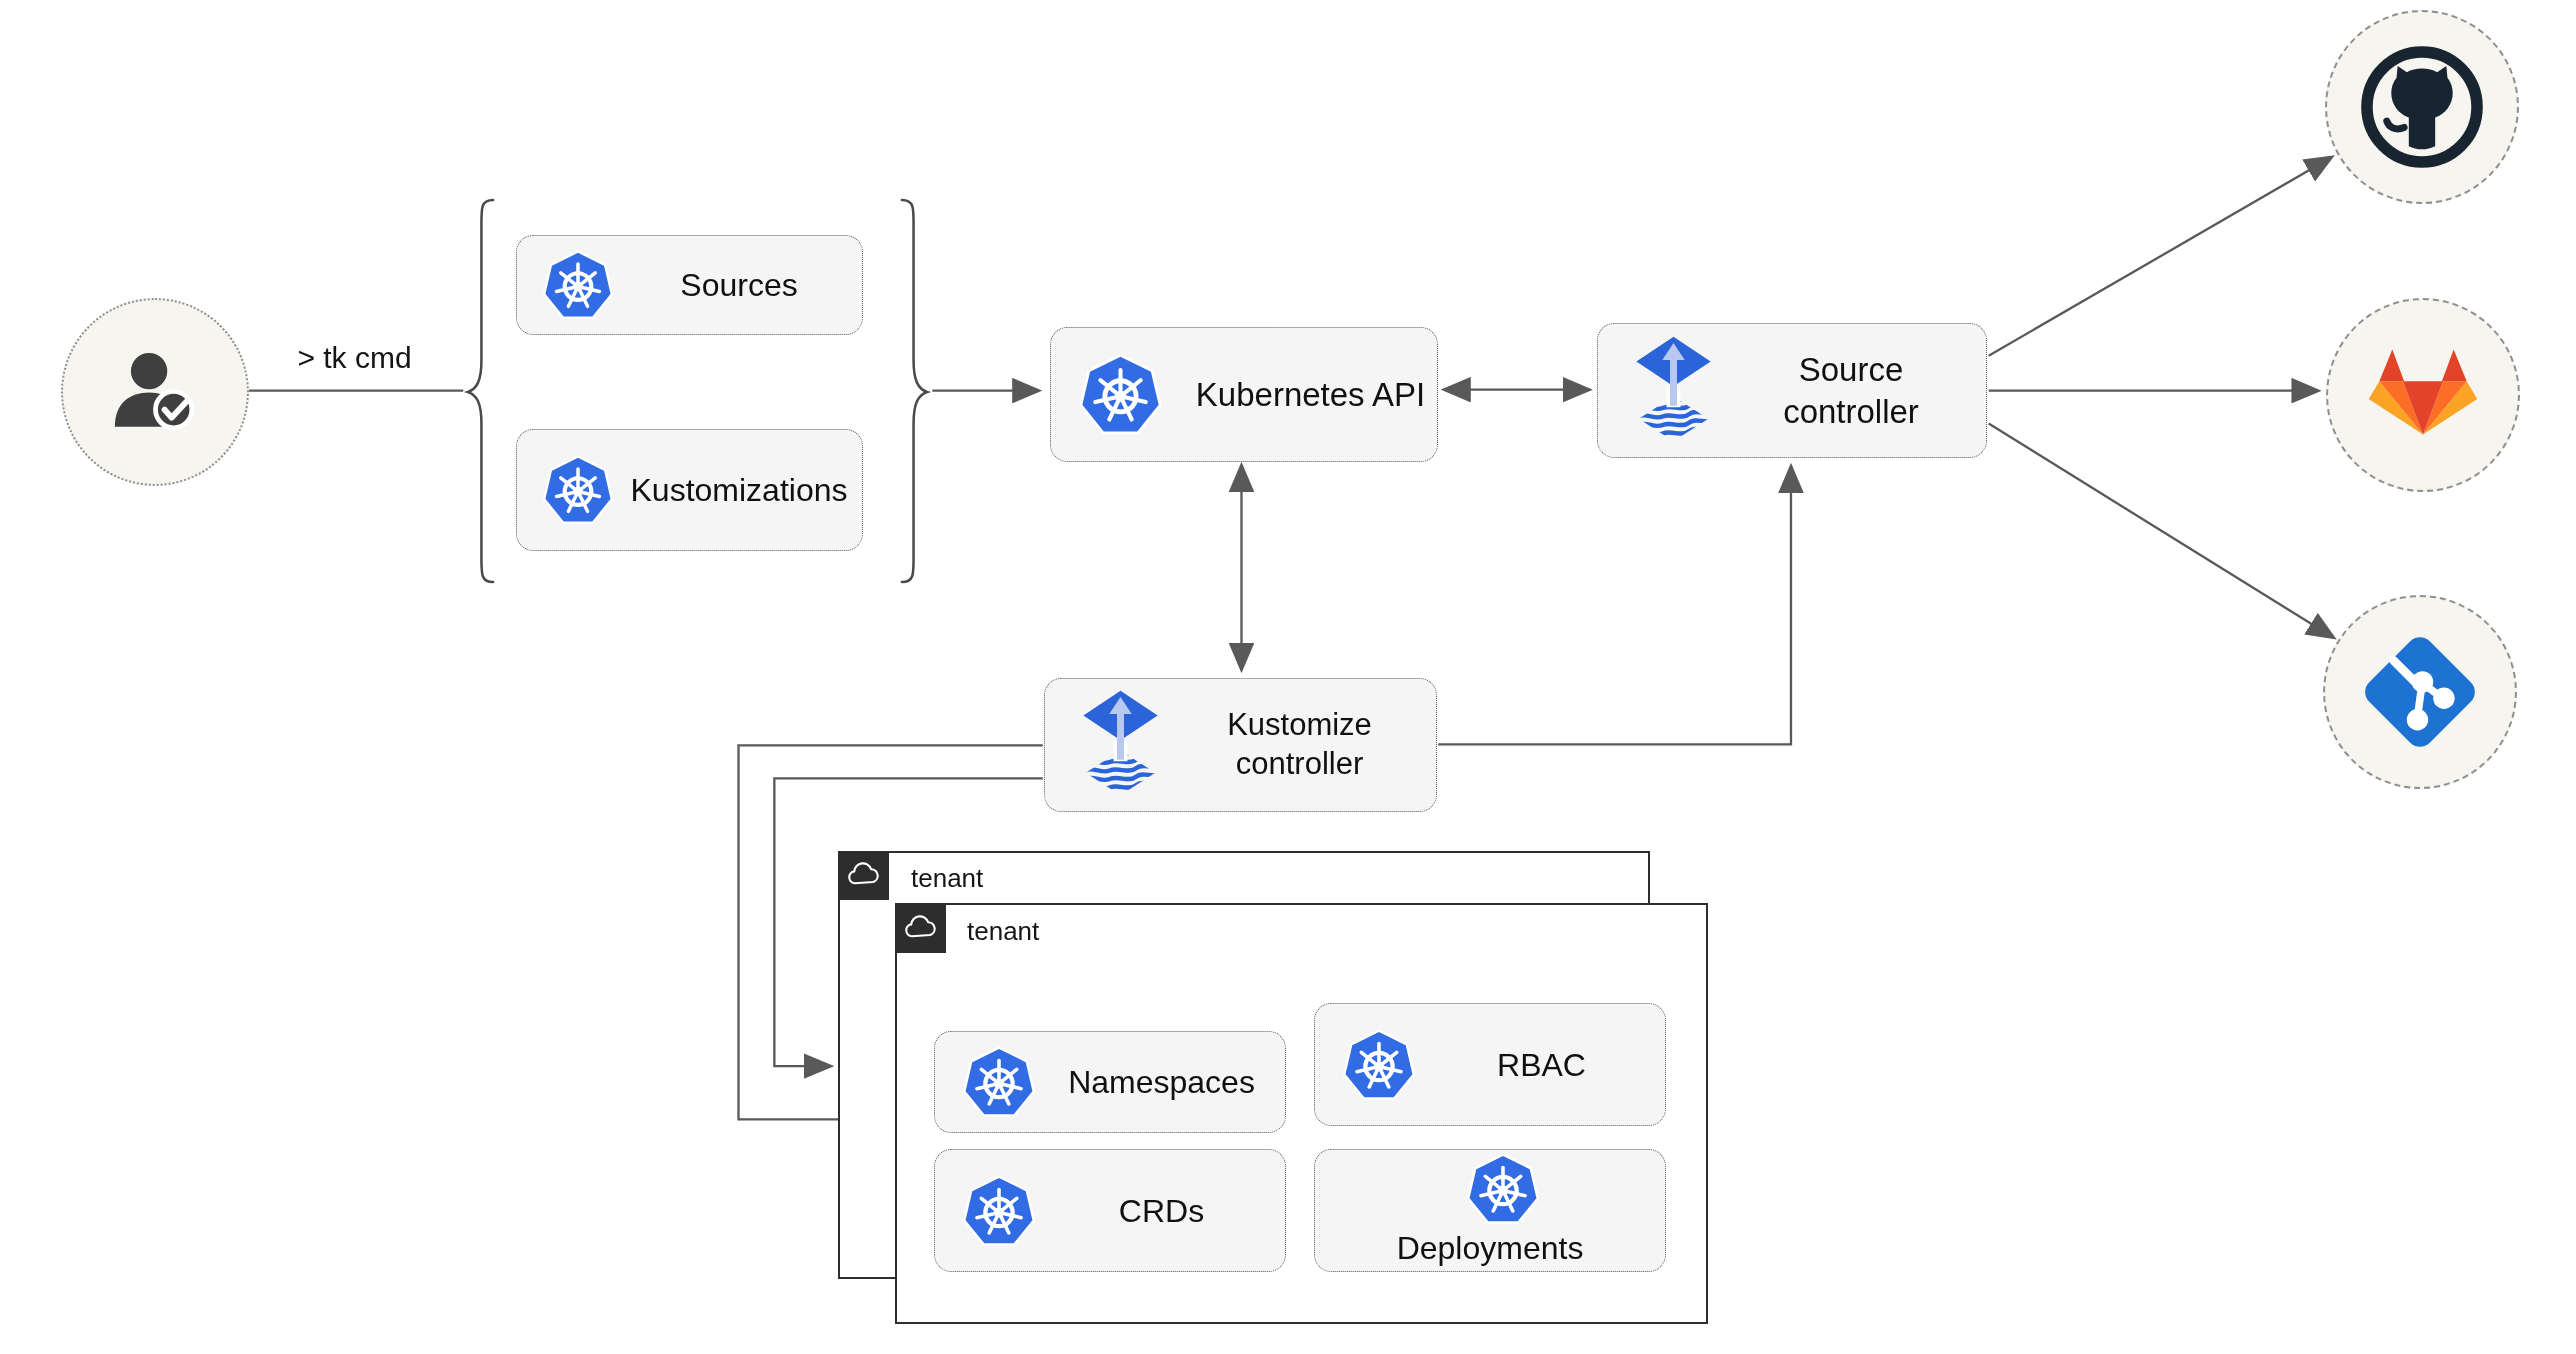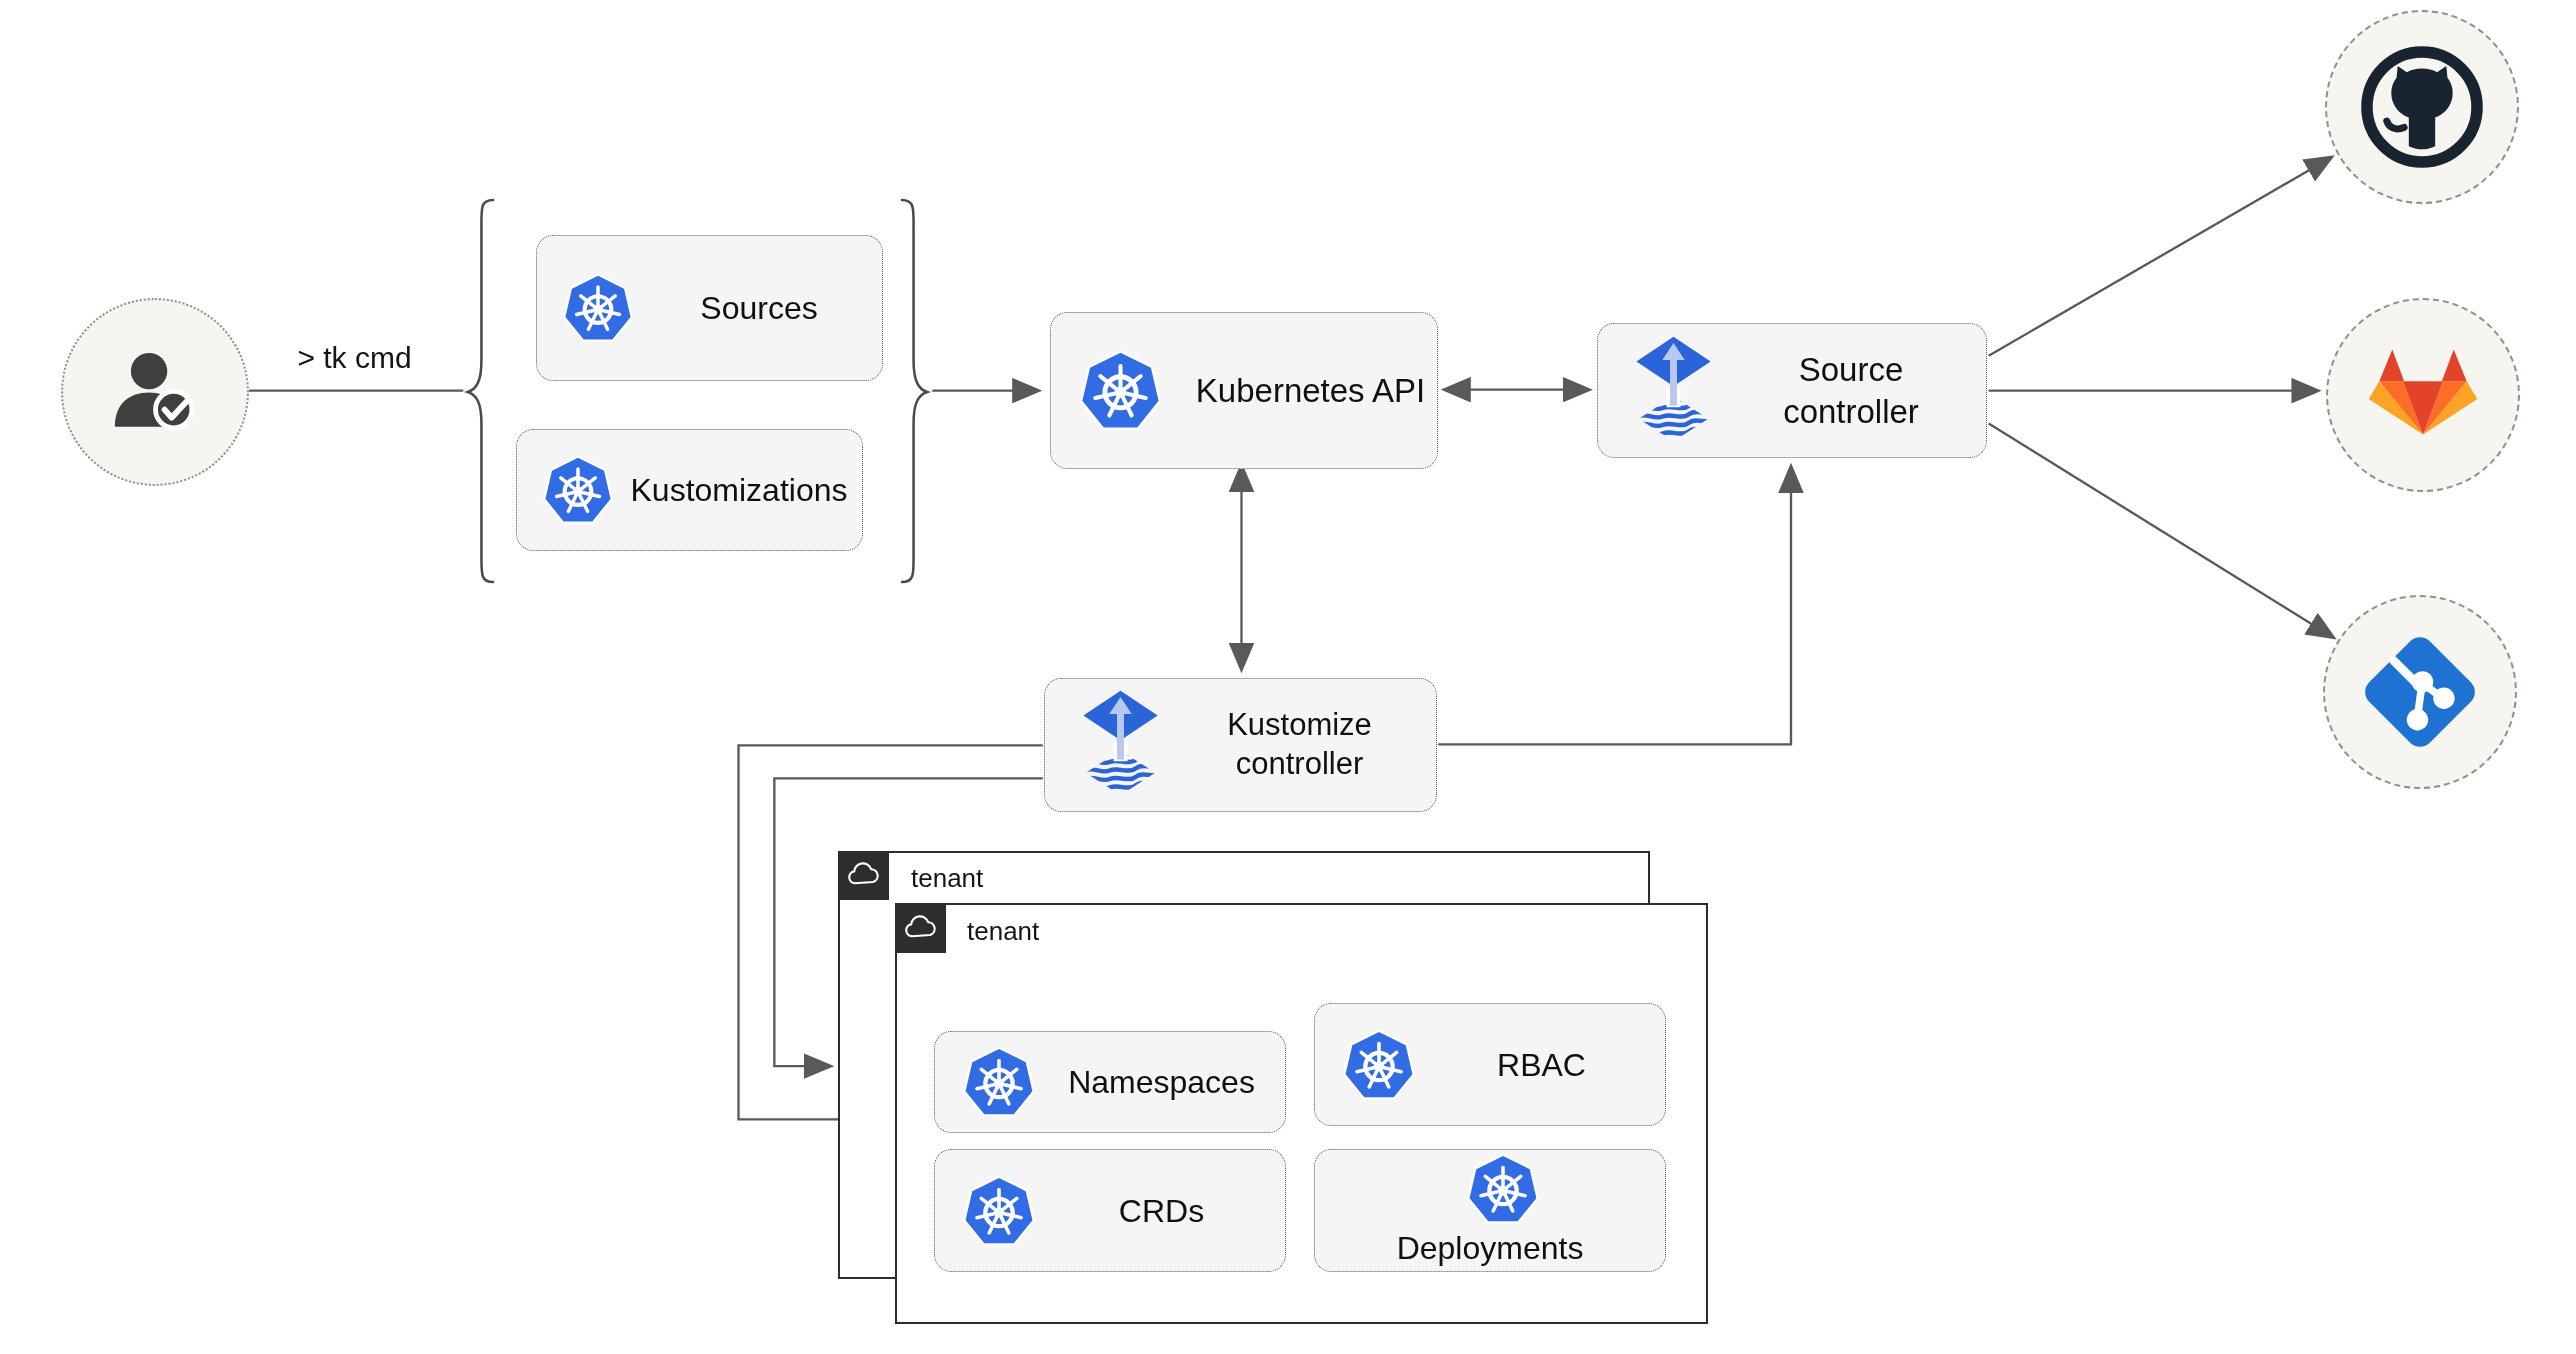"Sources" div.node { height: 146px -> 100px; left: 536px -> 516px }
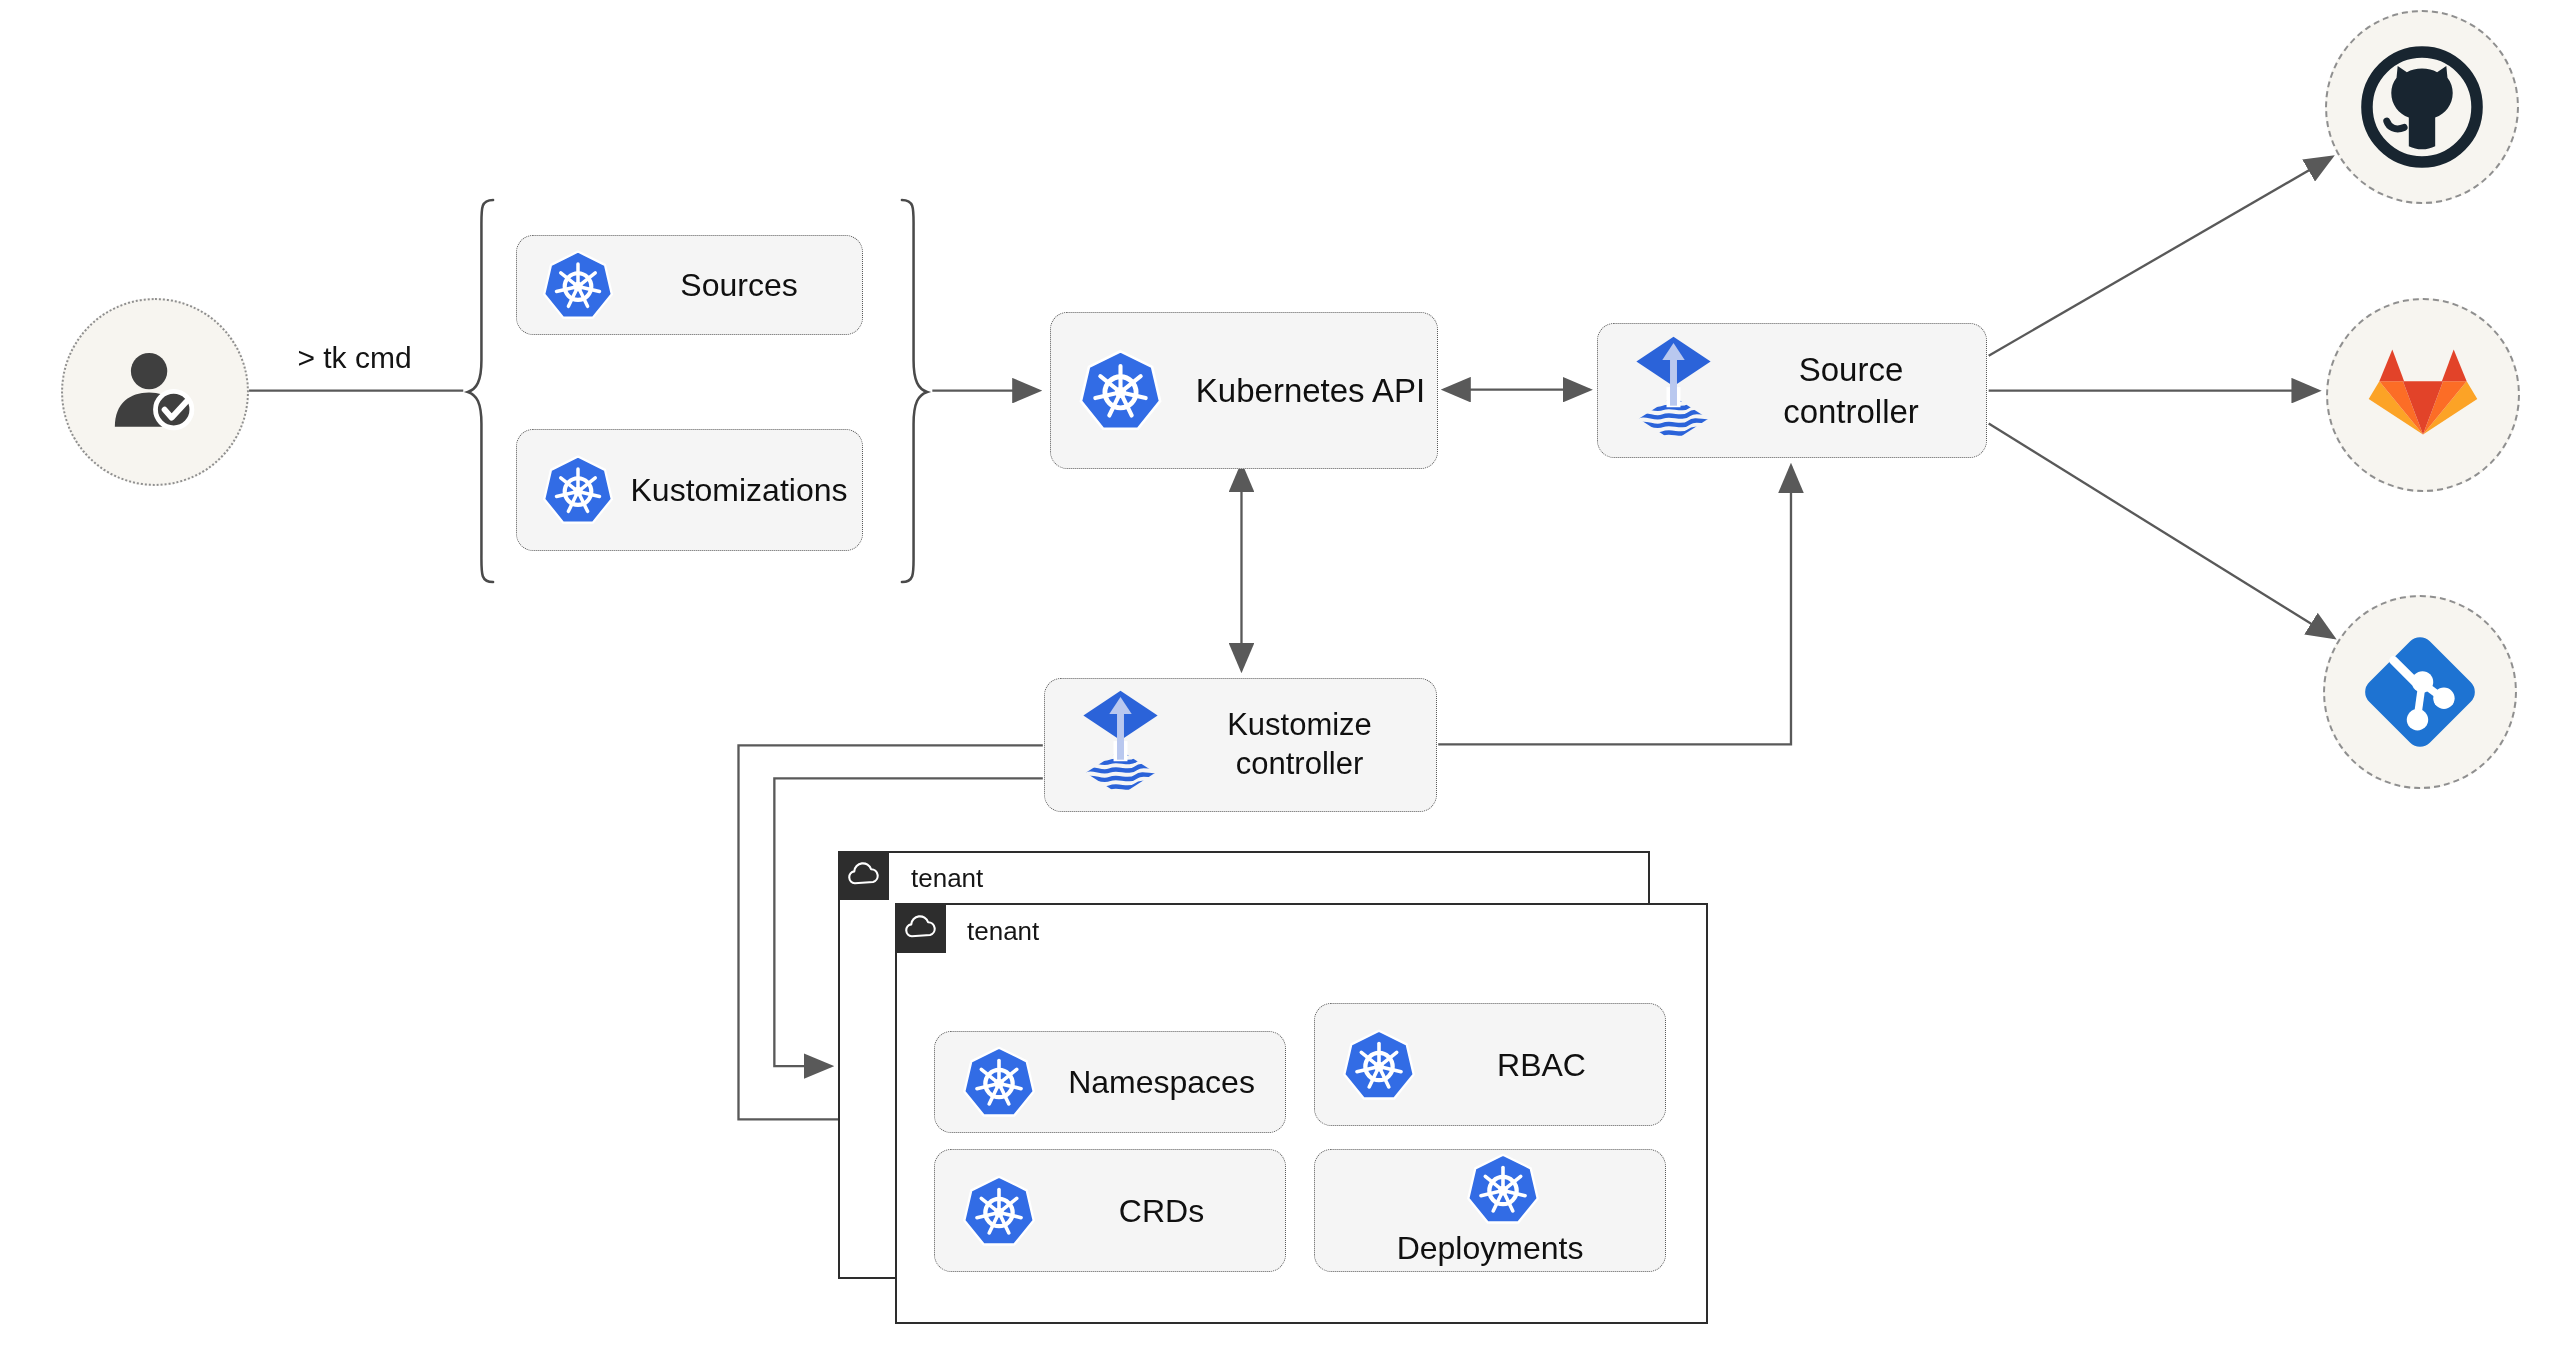"Kubernetes API" div.node { height: 157px -> 135px; top: 312px -> 327px }
